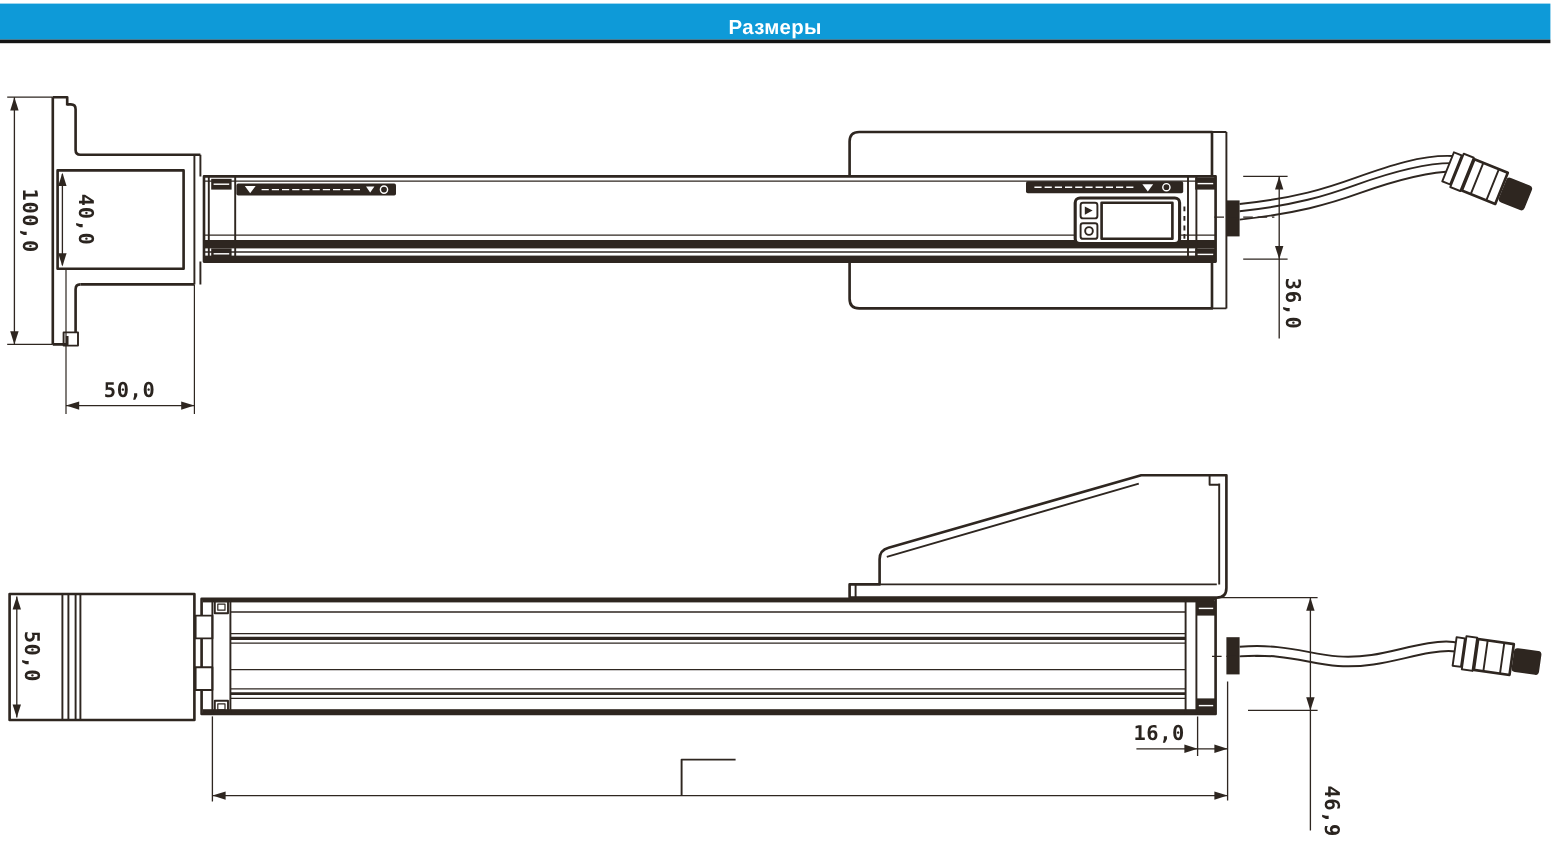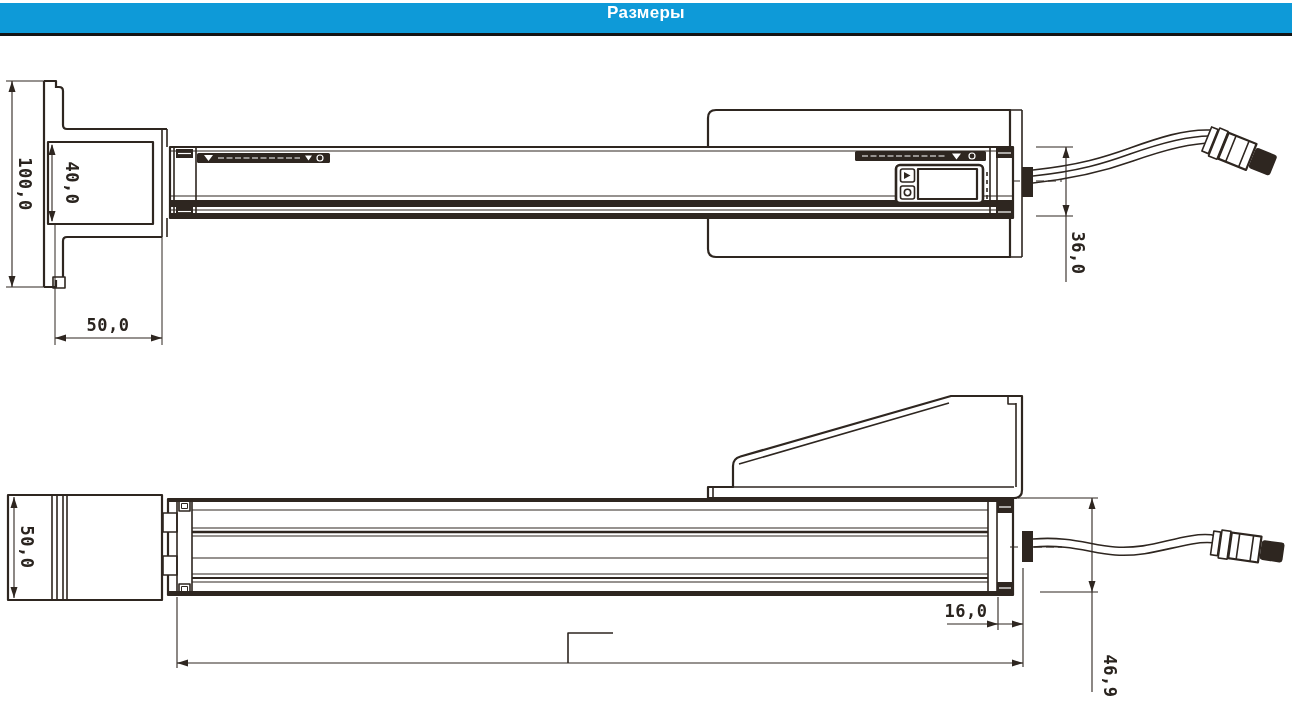"Размеры" .header { align-items: flex-start -> flex-end }
